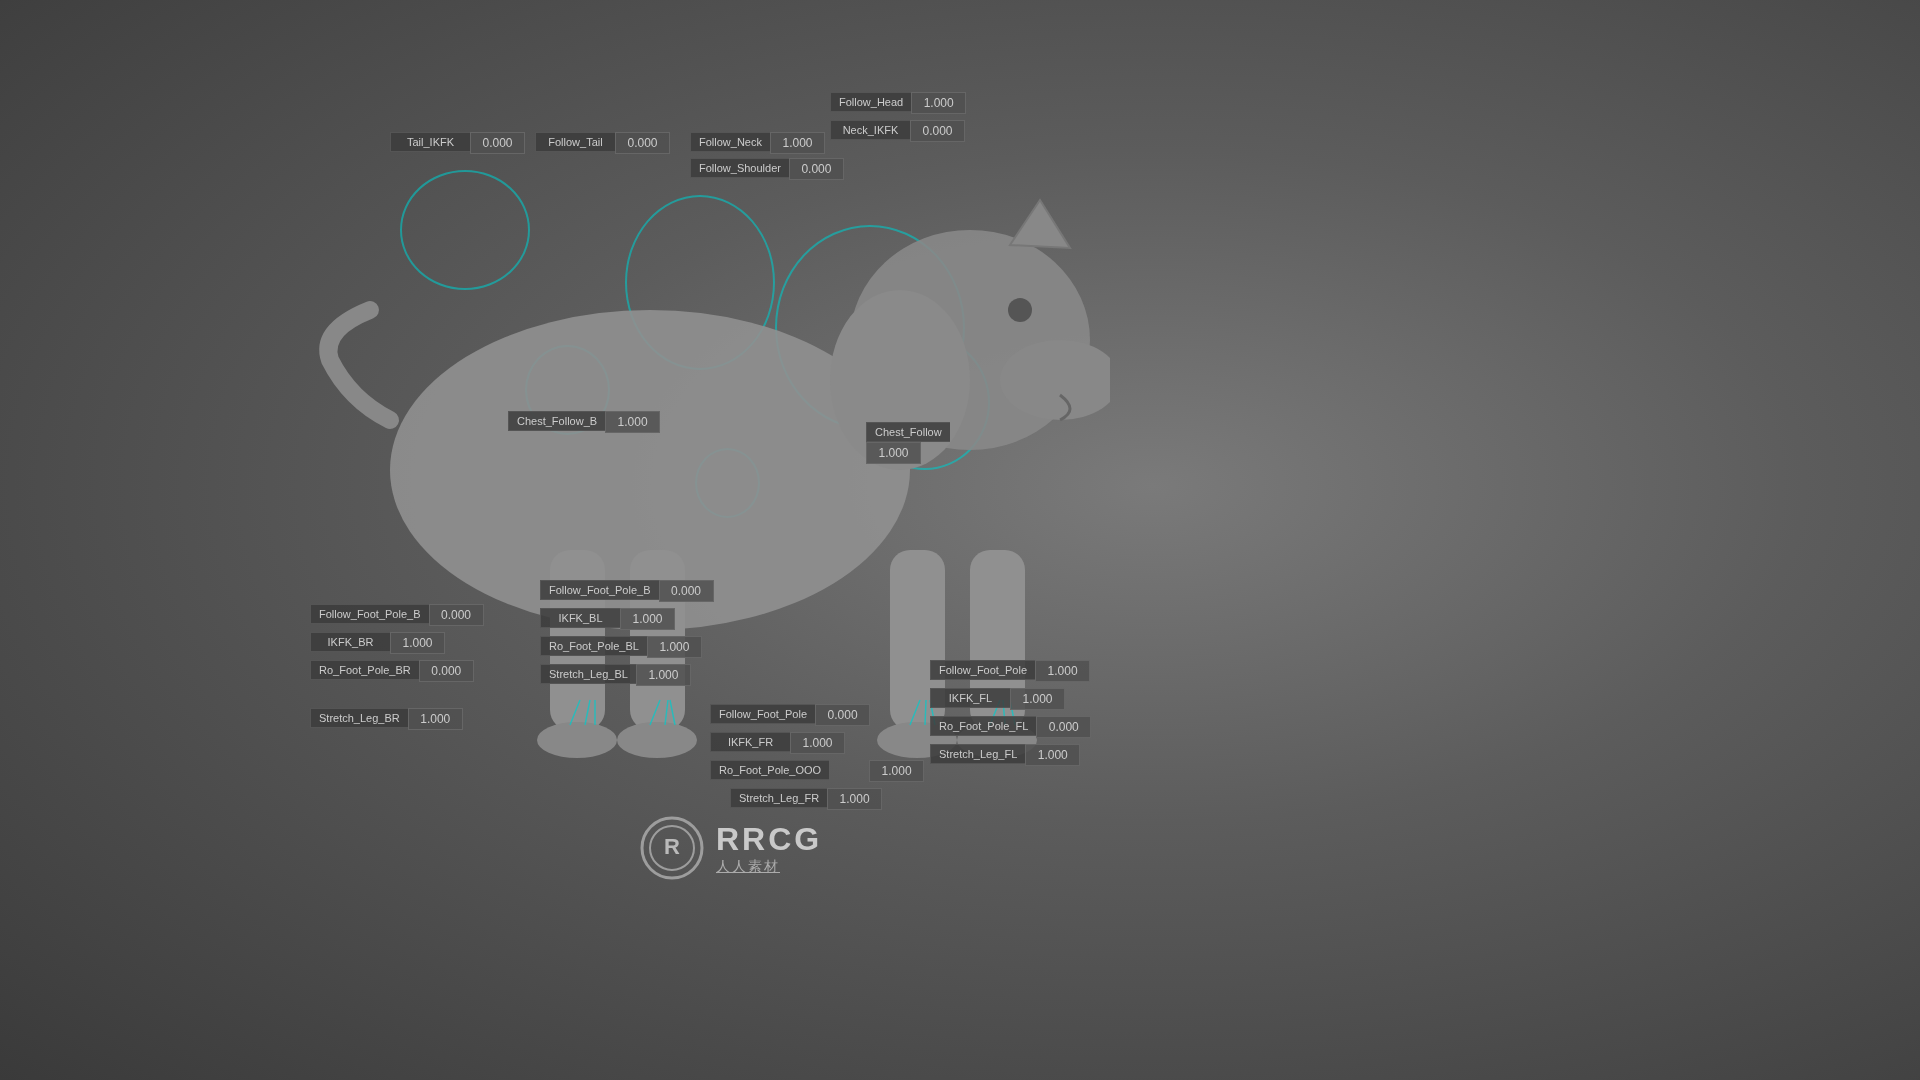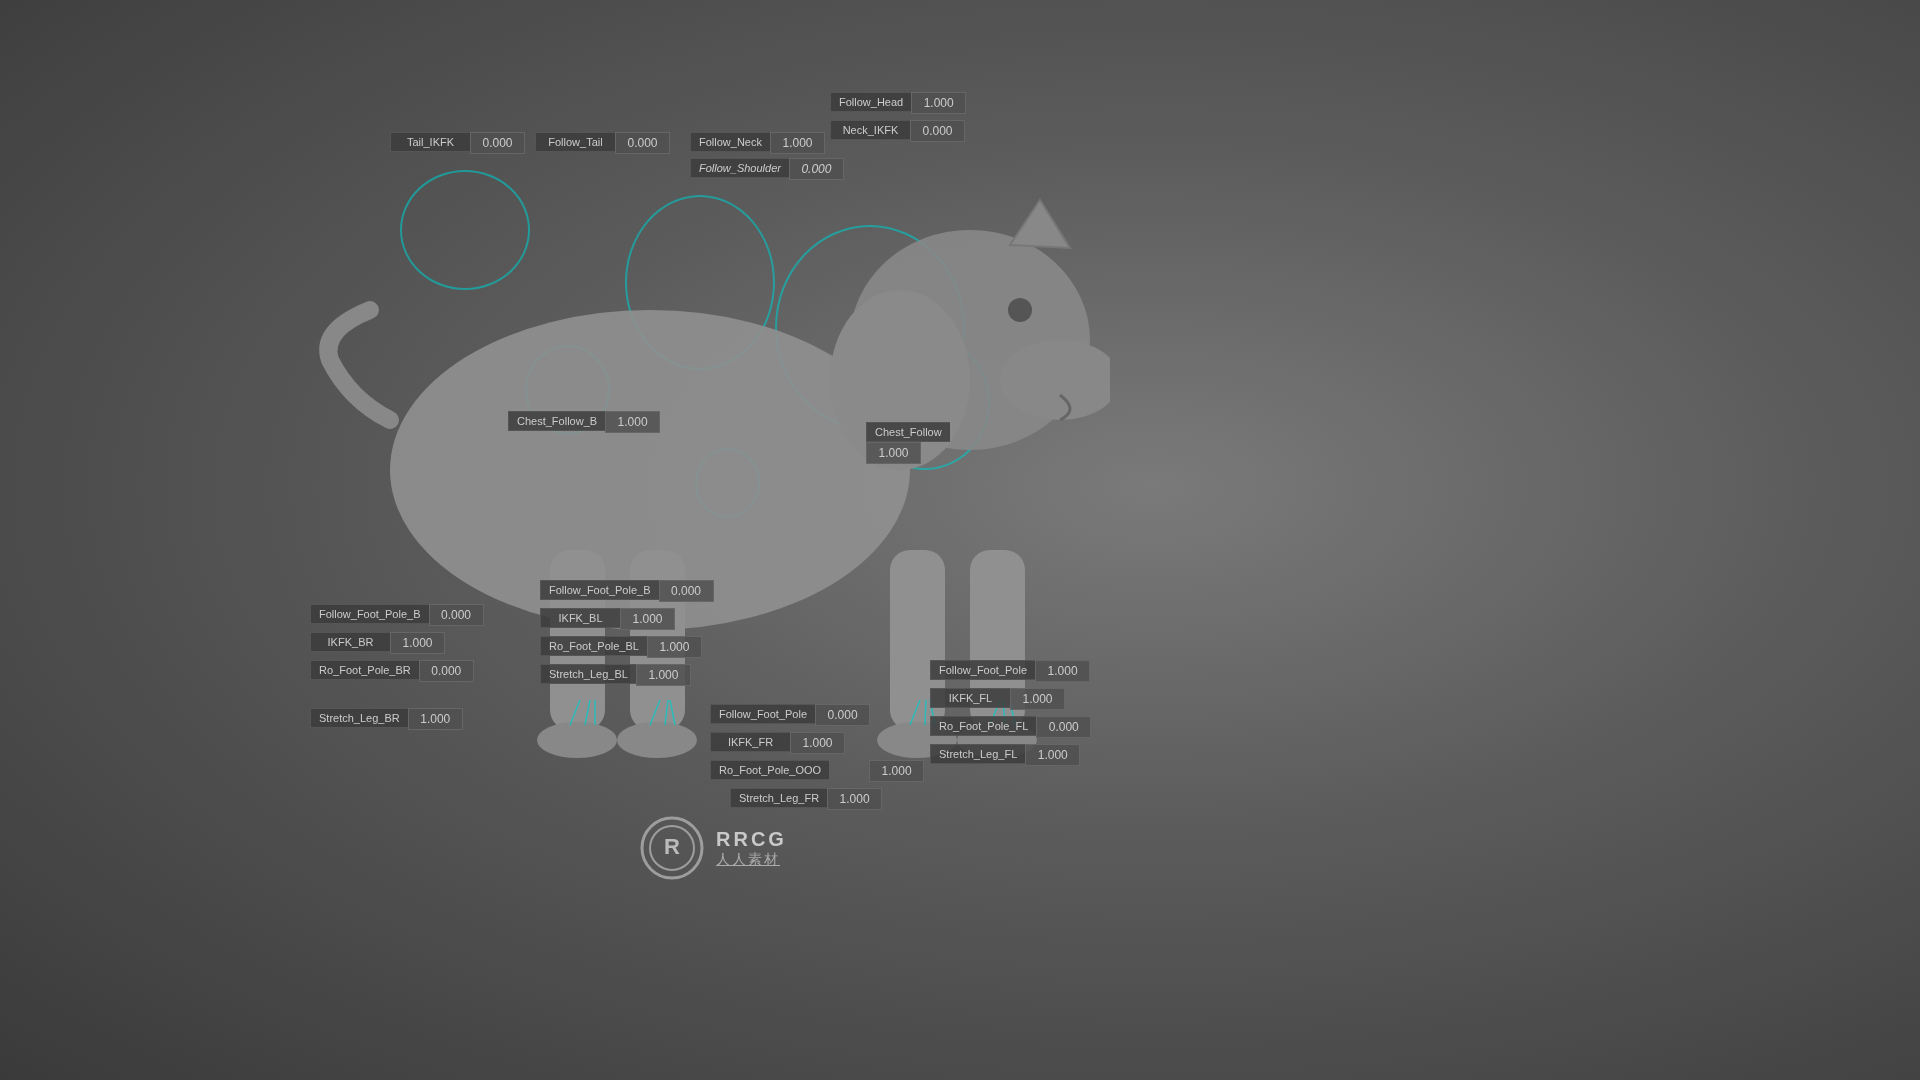"Follow_Shoulder" div.ctrl-row { font-style: italic -> none }
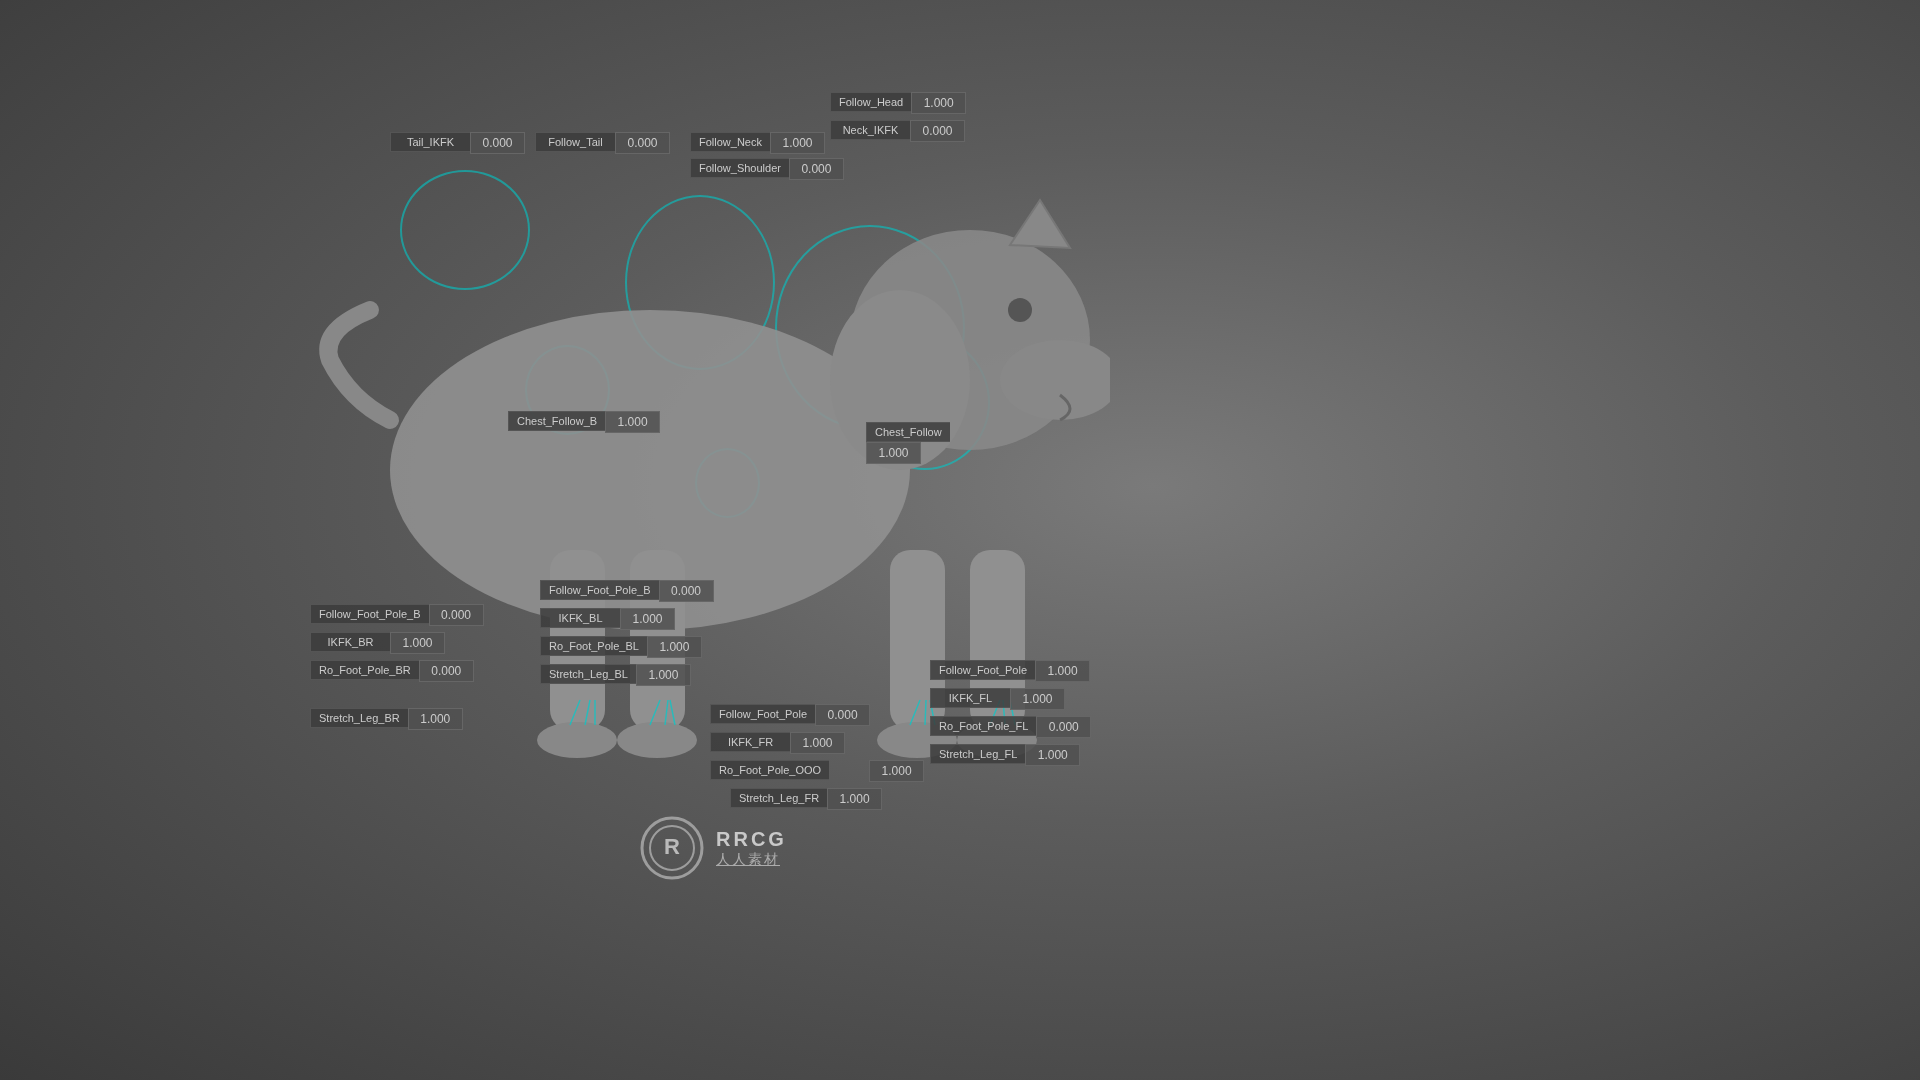"RRCG" .watermark-rrcg { font-size: 20px -> 32px }
